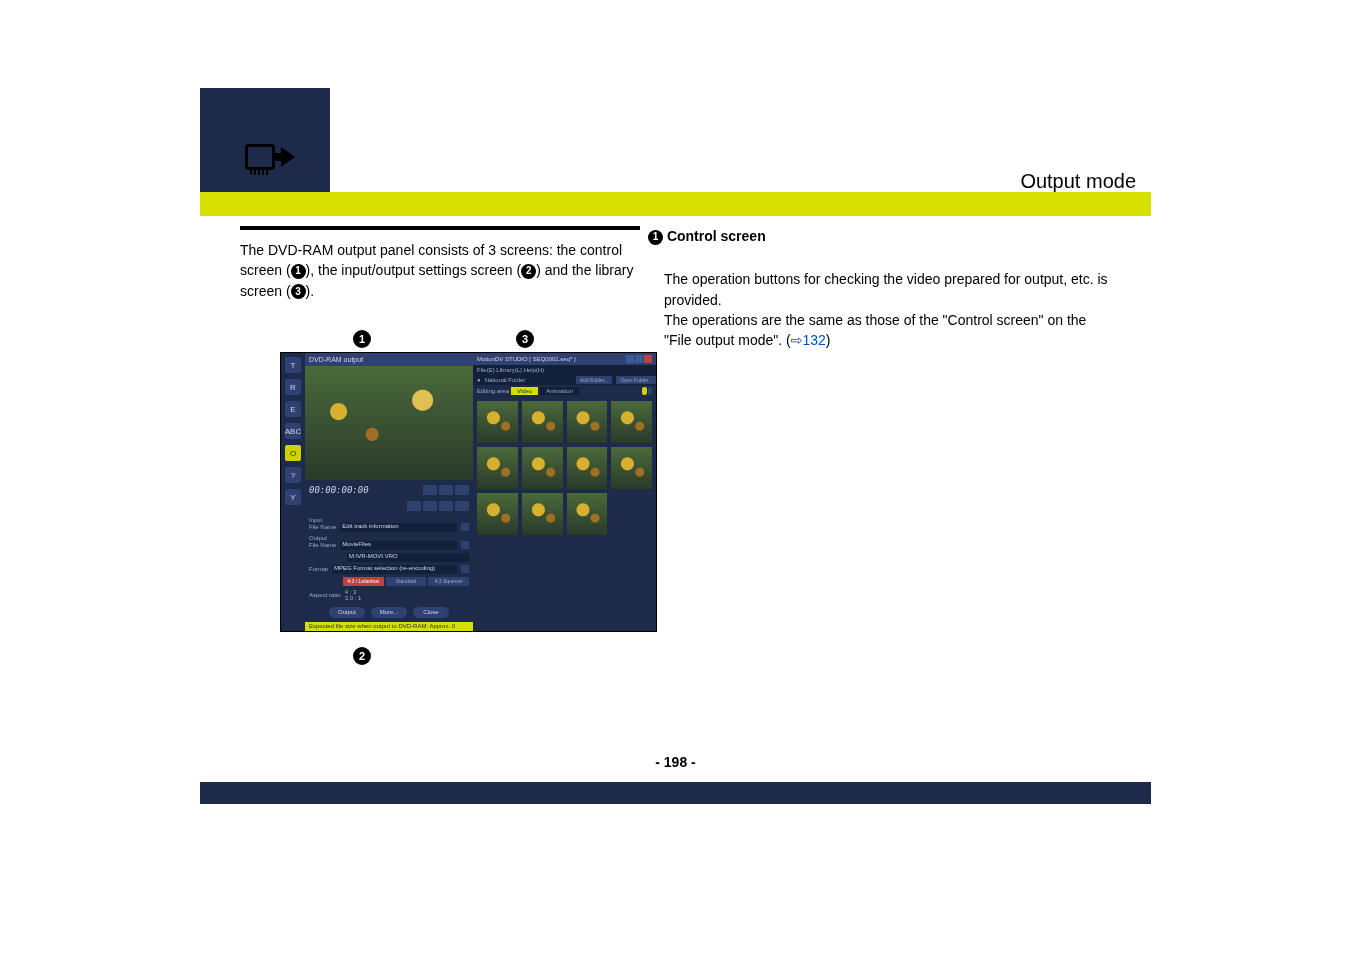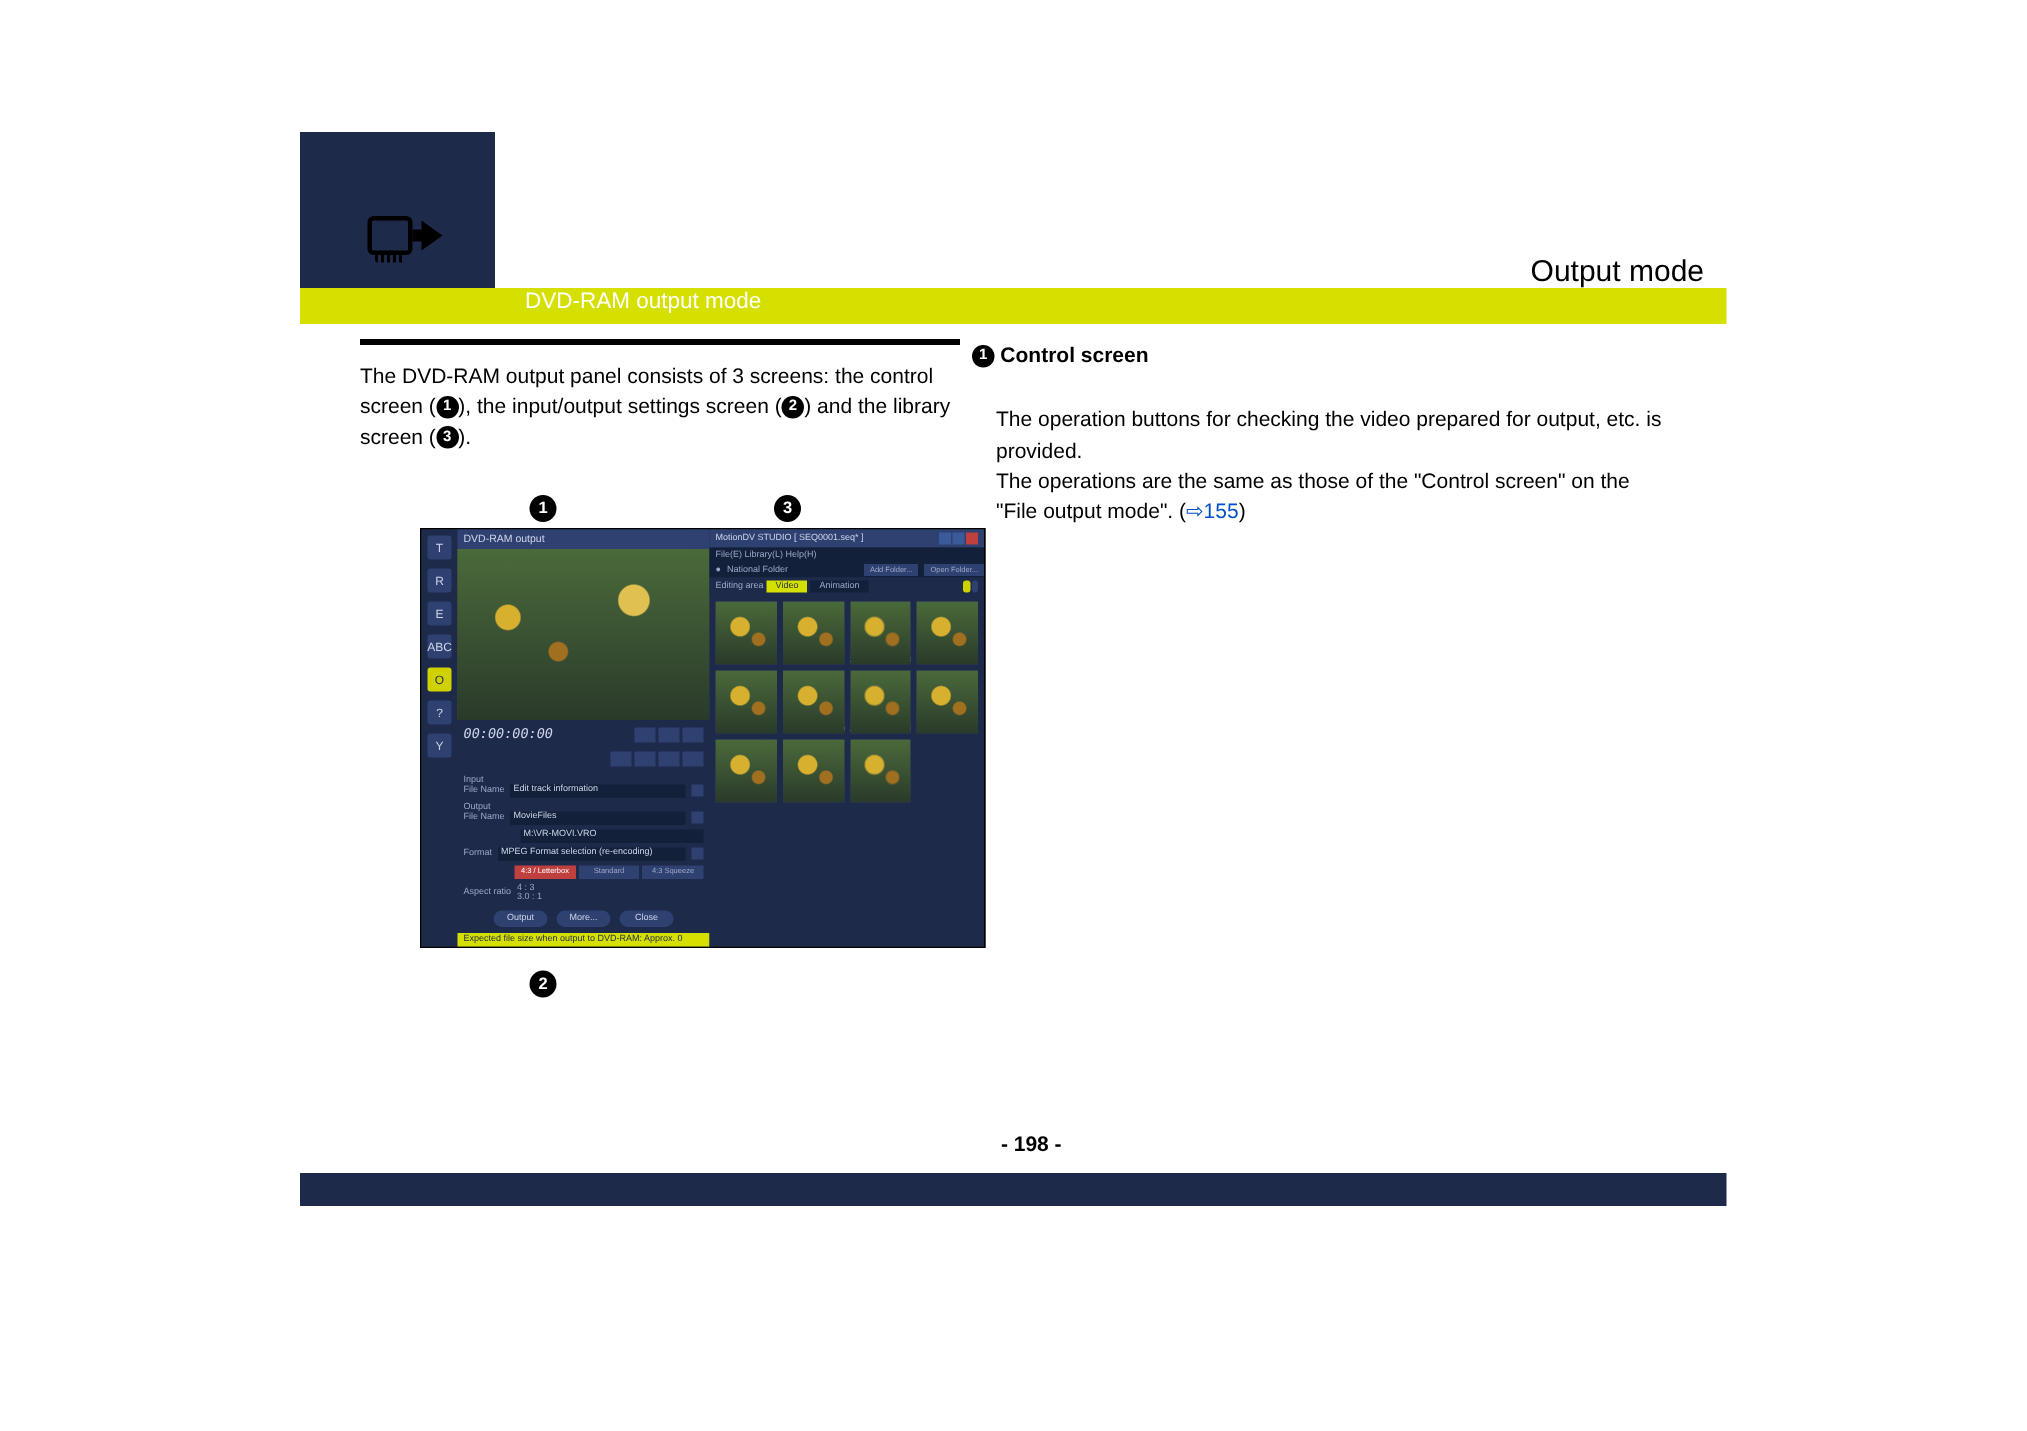"DVD-RAM output mode" .yellow-title { top: 192px -> 213px }
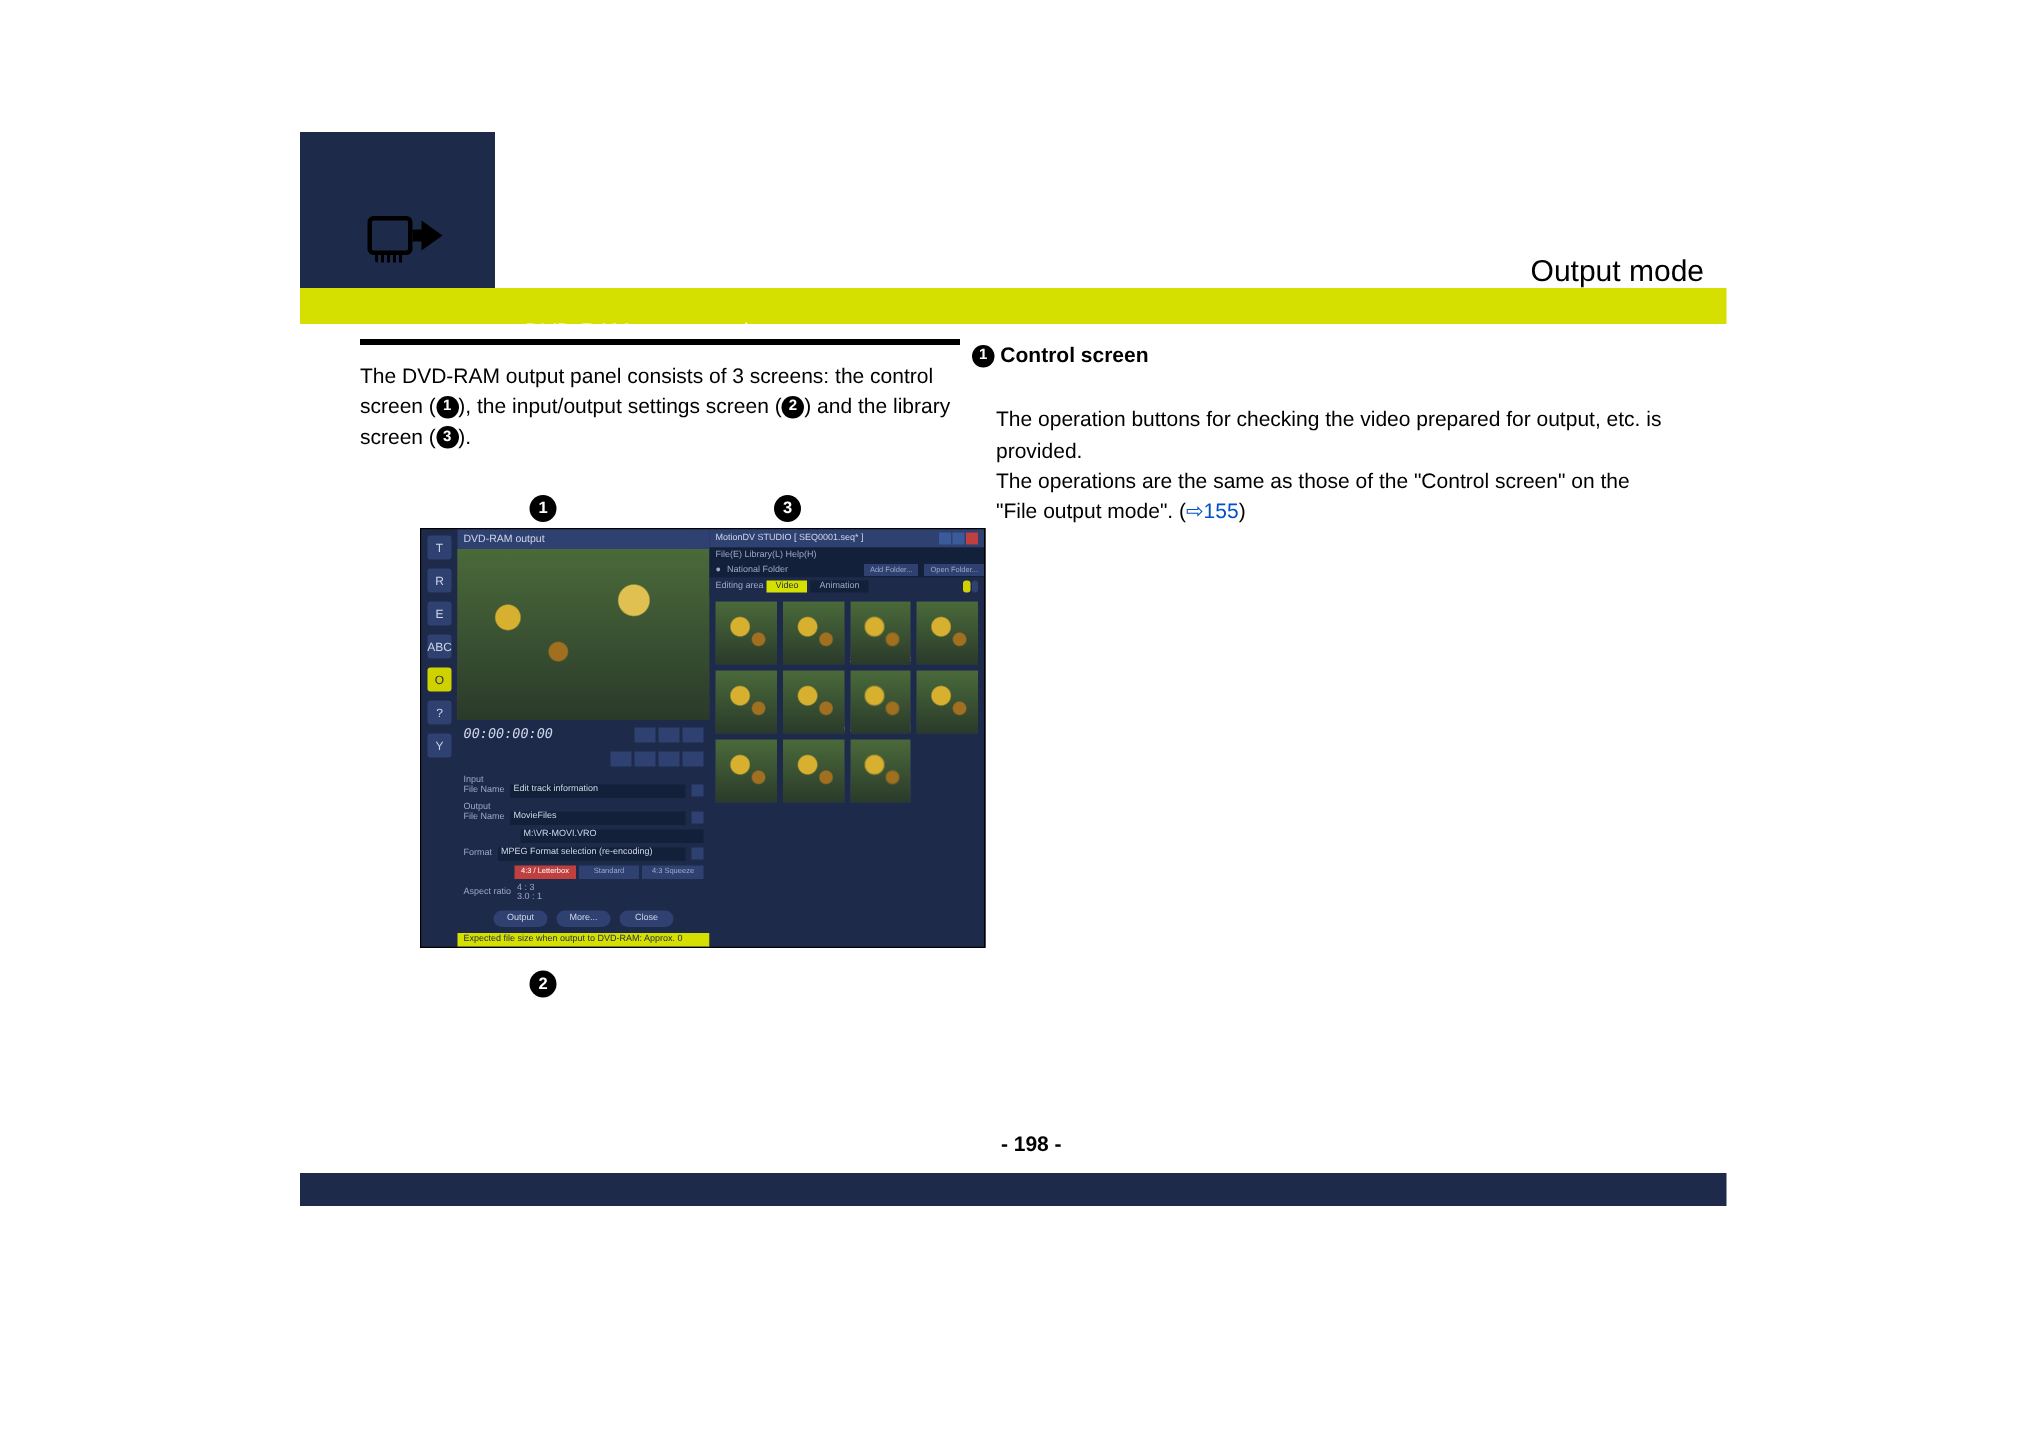"155" span.link-num { text: 155 -> 132 }
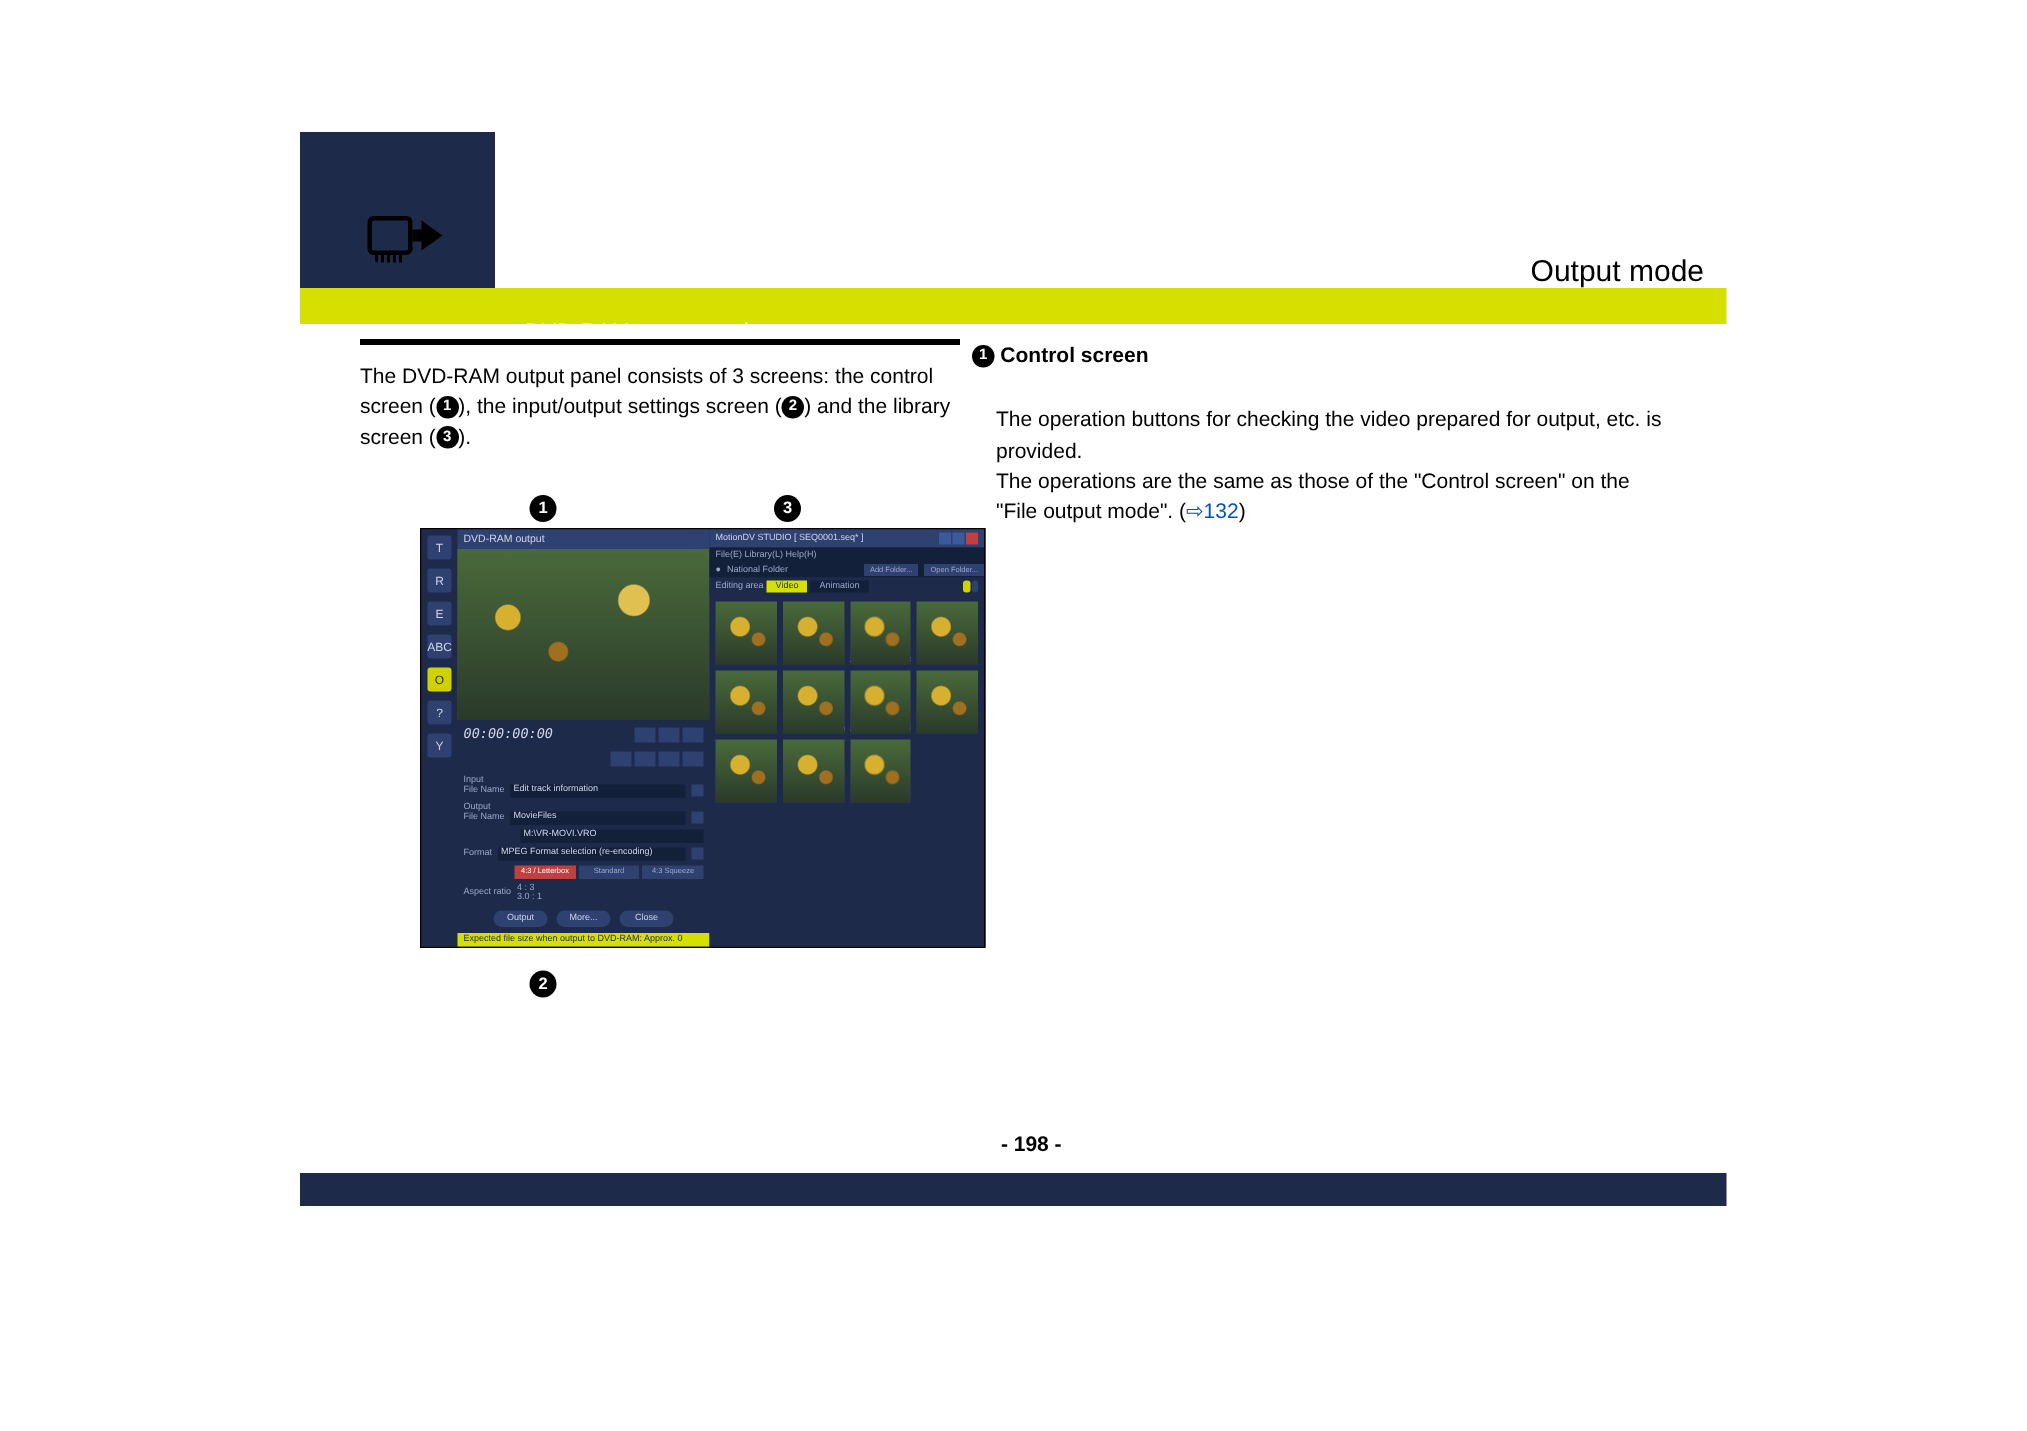"- 198 -" .pagenum { margin-left: 12px -> none }
